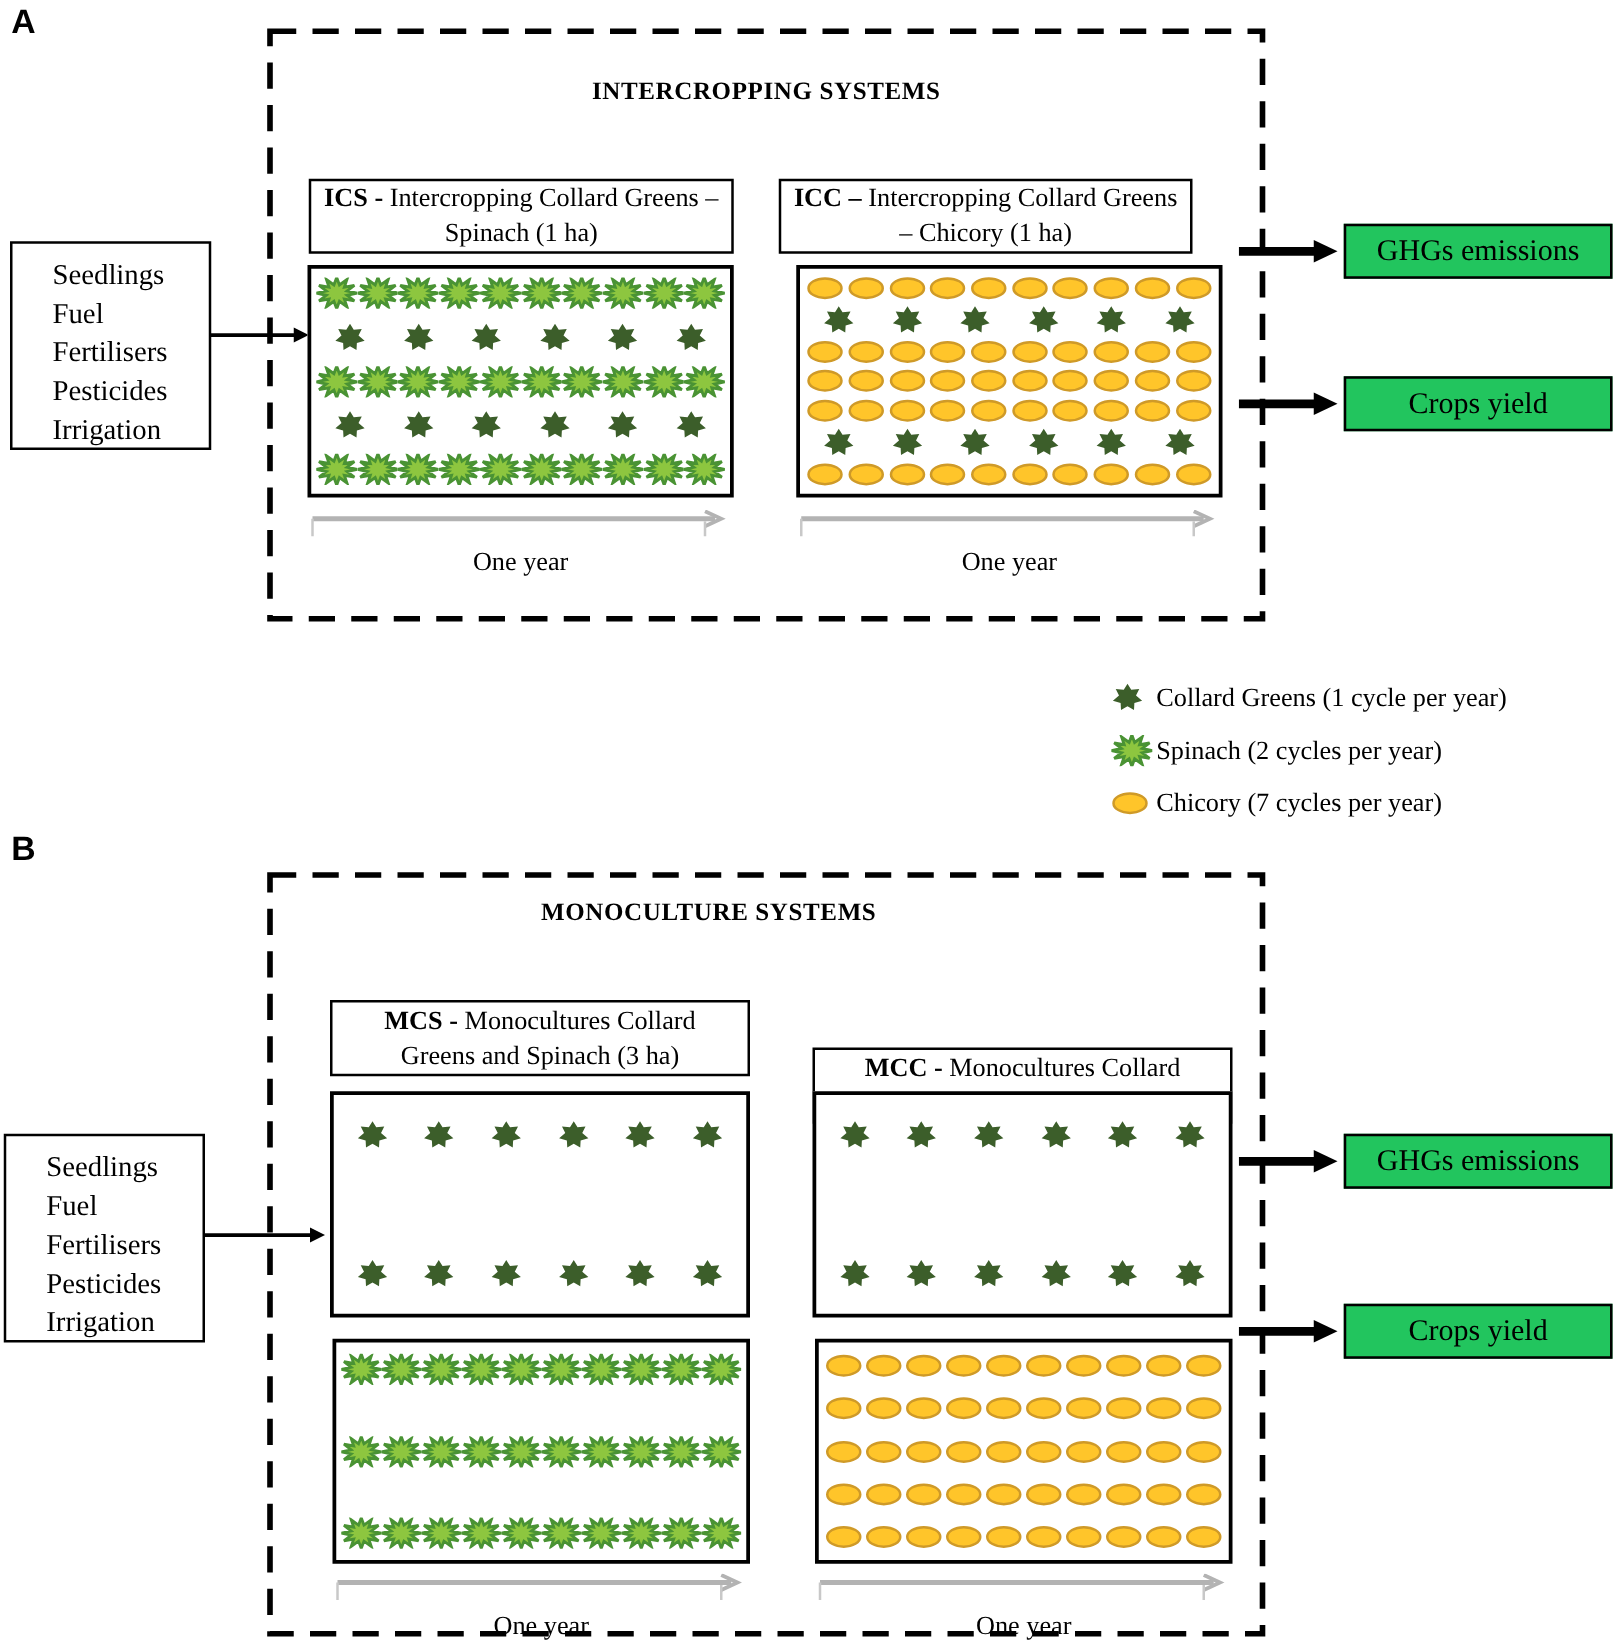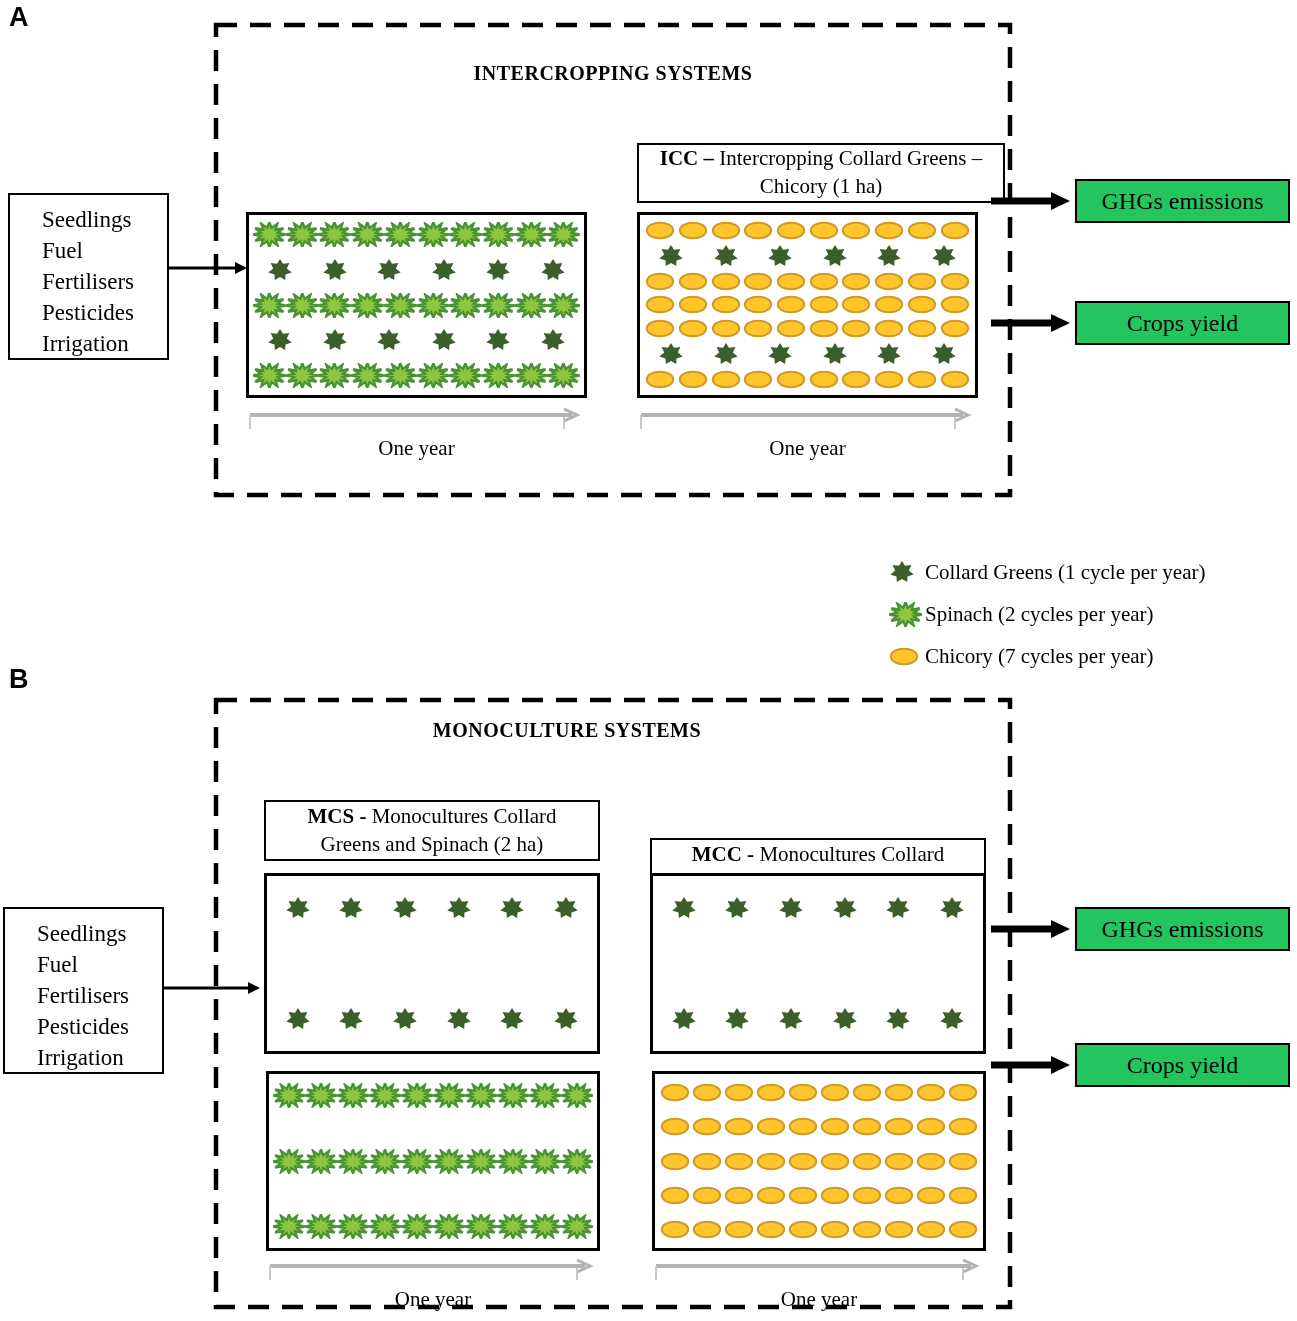"ICS - Intercropping Collard Greens" div.label-box { html: none -> <div> <span><b>ICS -</b><span> Intercropping Collard Greens – Spinach (1 ha)</span></span> </div> }
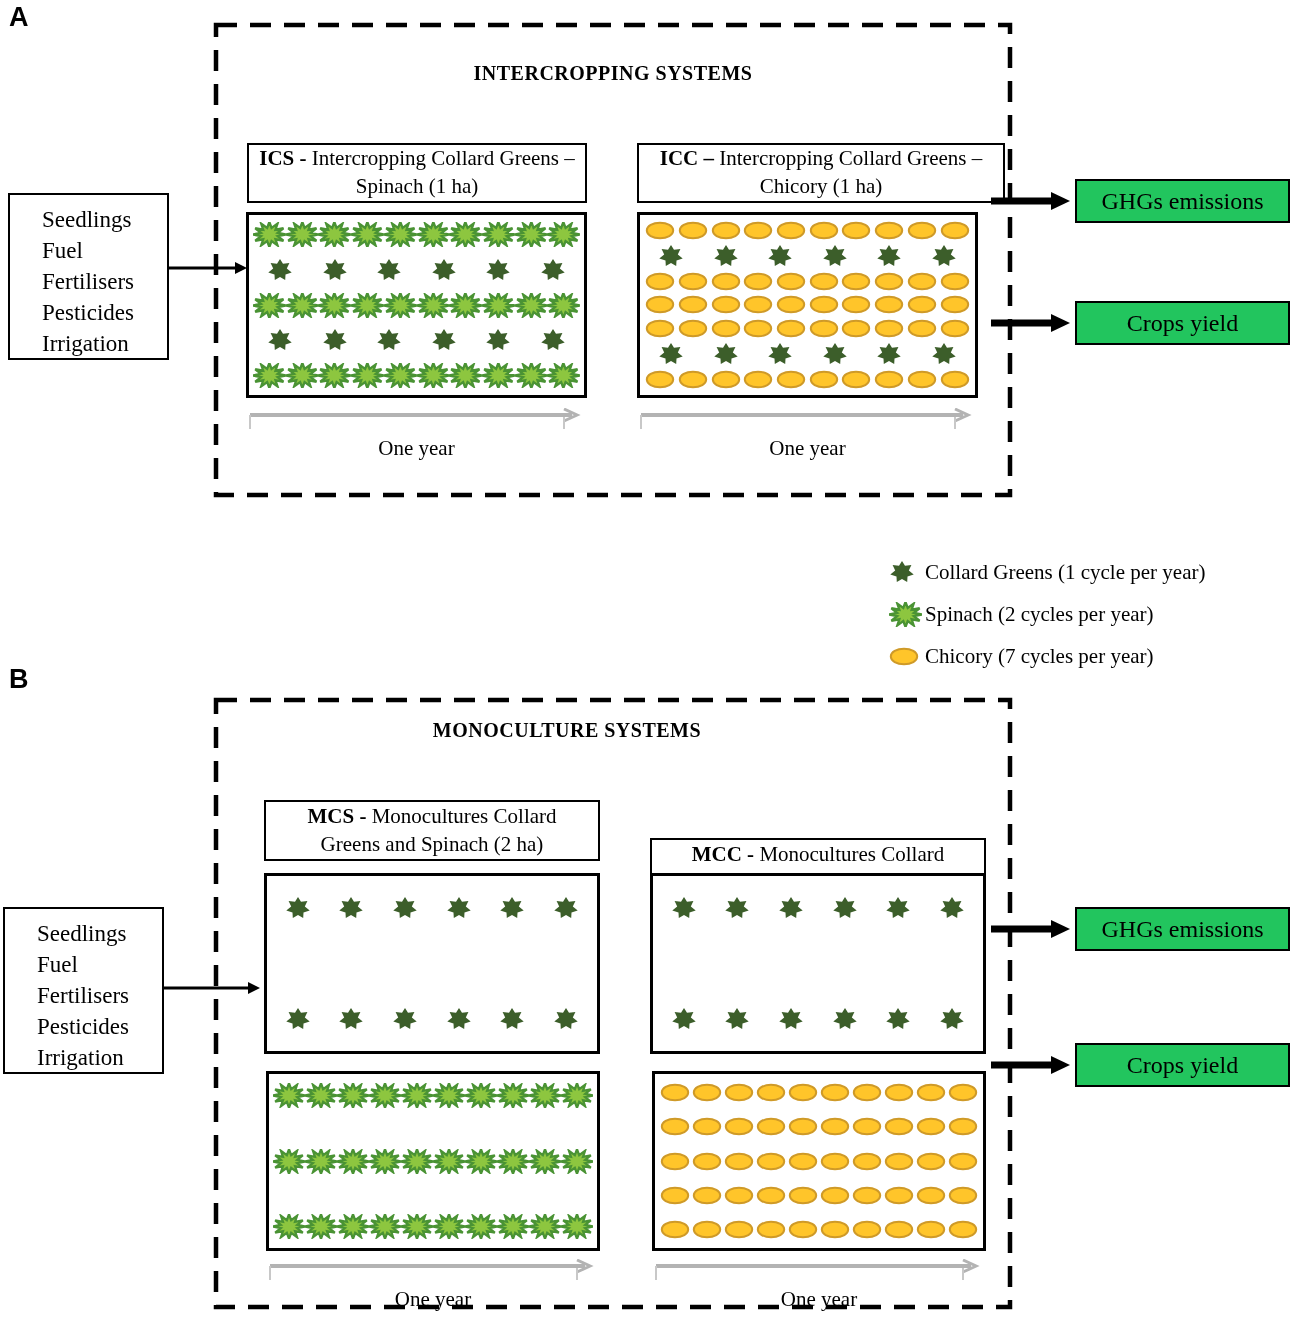"ICC – Intercropping Collard Greens" div.label-box { left: 637px -> 623px; width: 368px -> 331px }
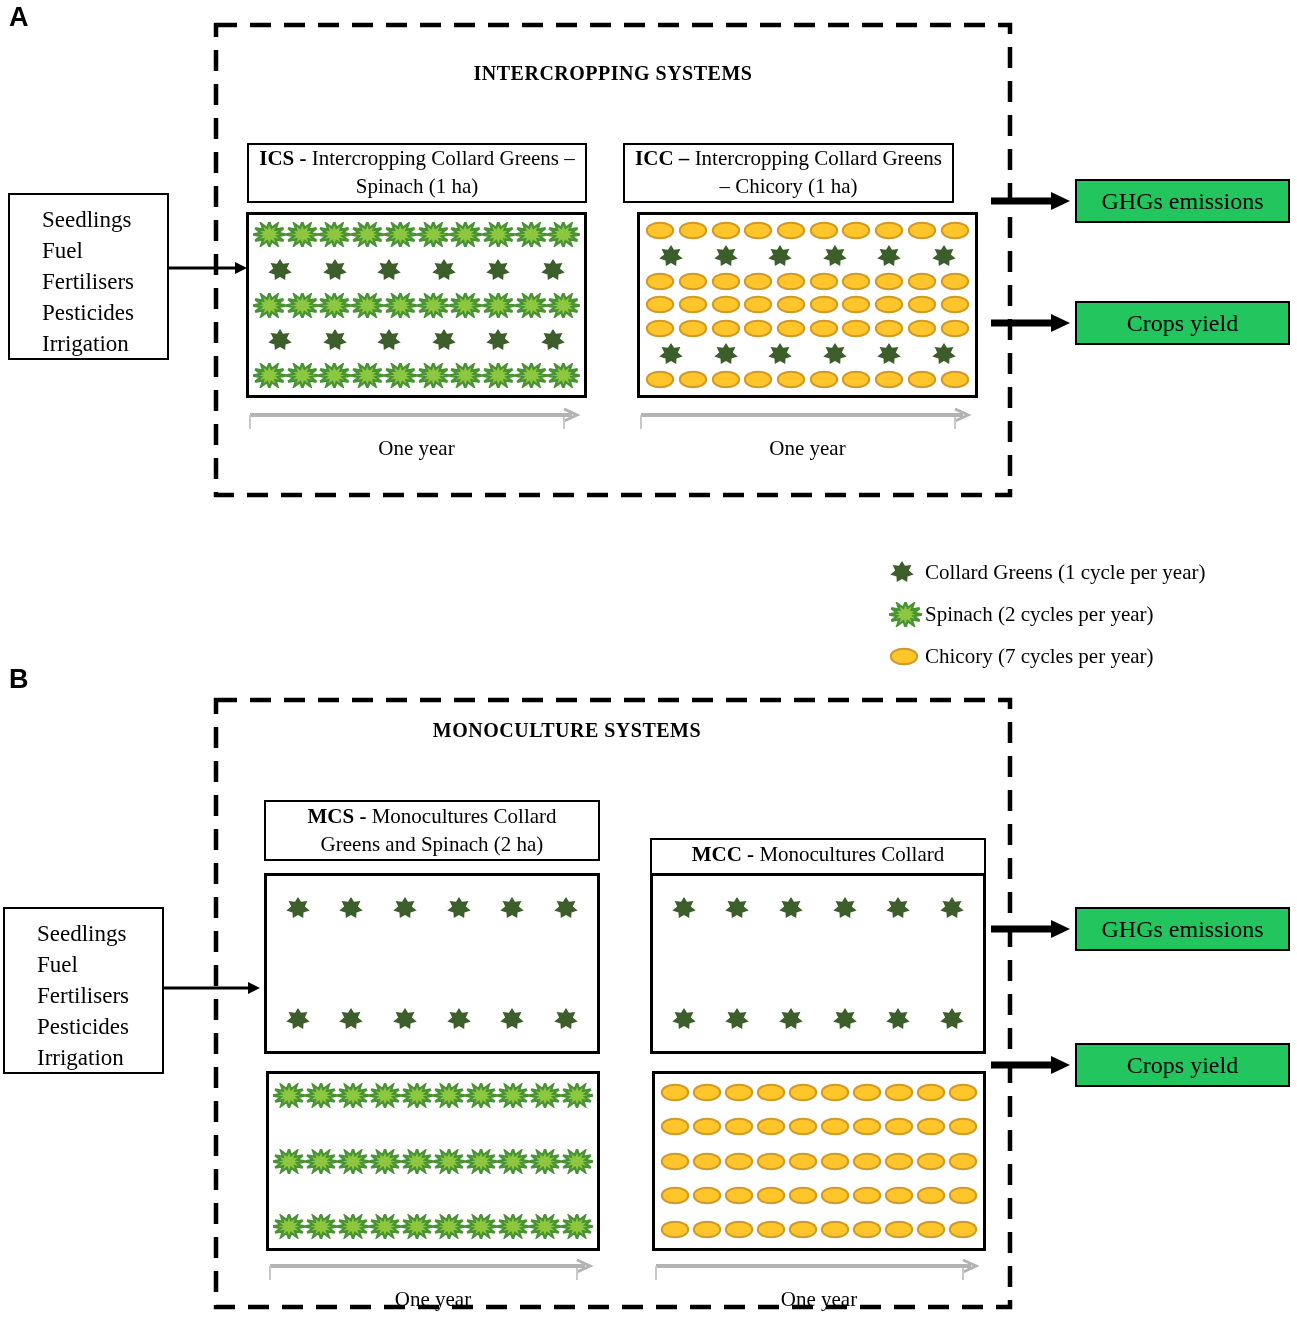"Collard Greens (1 cycle per" div.legend { top: 551px -> 537px }
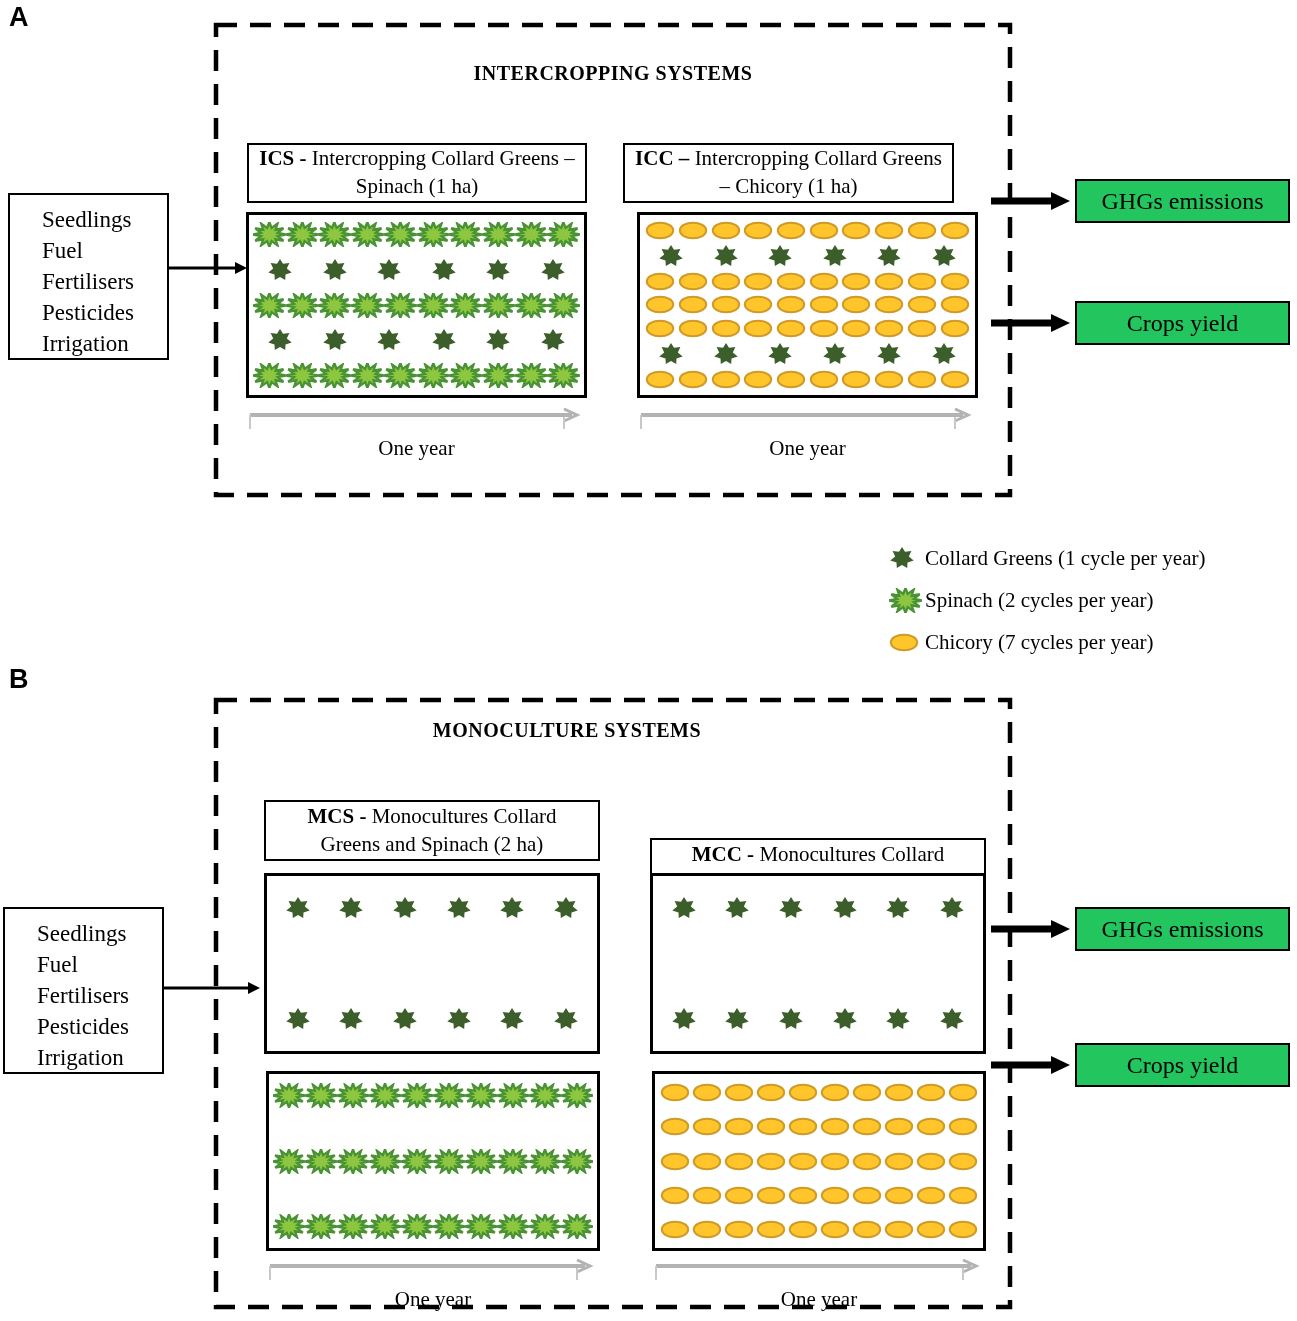"Monocultures Collard Greens and Spinach" span { text: 2 -> 3 }
